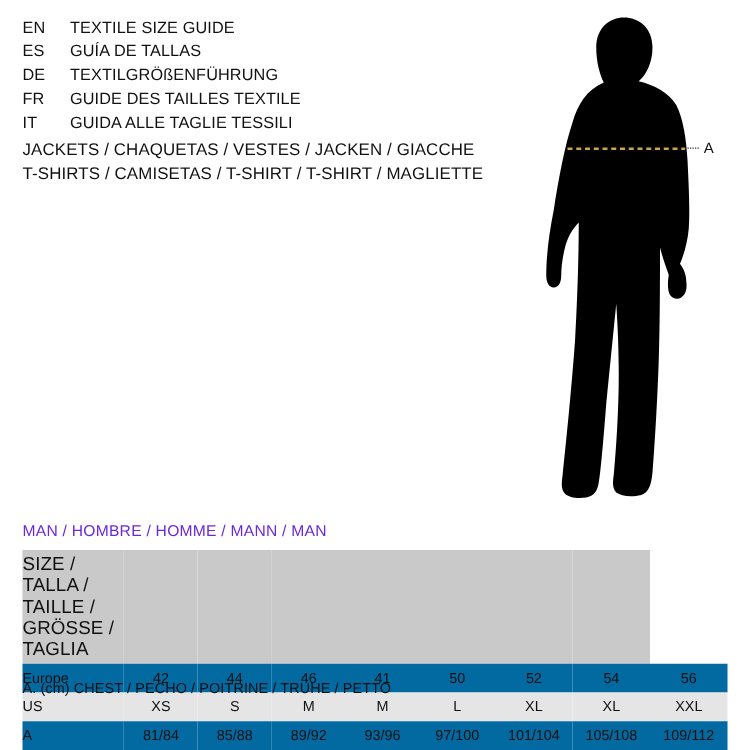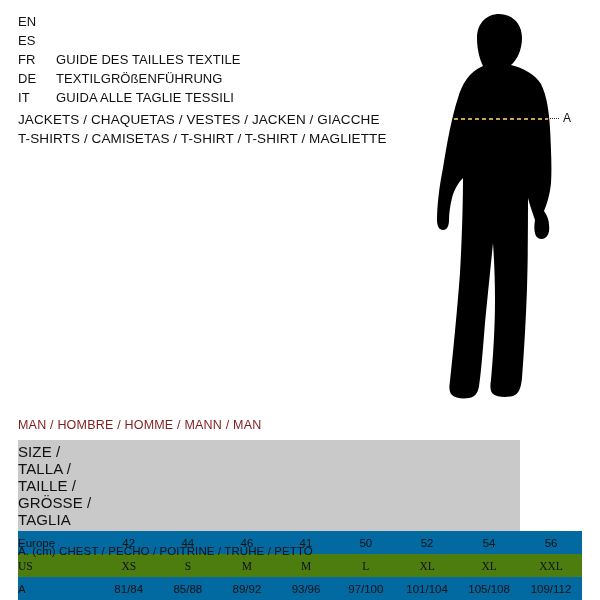"TEXTILE SIZE GUIDE" span.lang-text { html: none -> <span>TEXTILE SIZE GUIDE</span> }
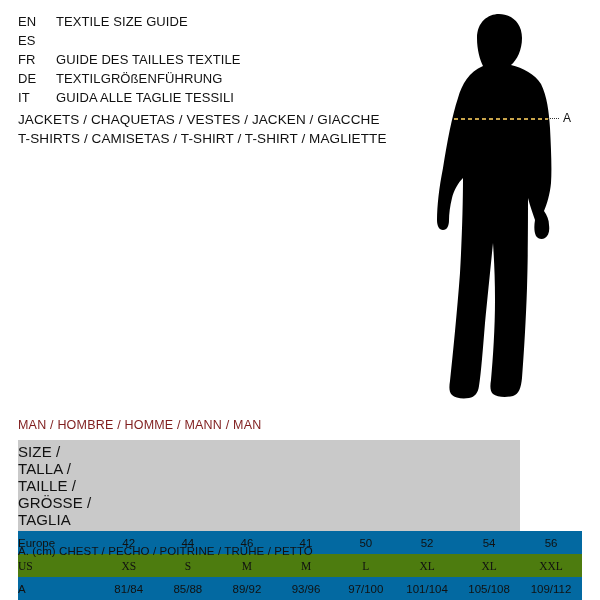"GUÍA DE TALLAS" span.lang-text { html: none -> <span>GUÍA DE TALLAS</span> }
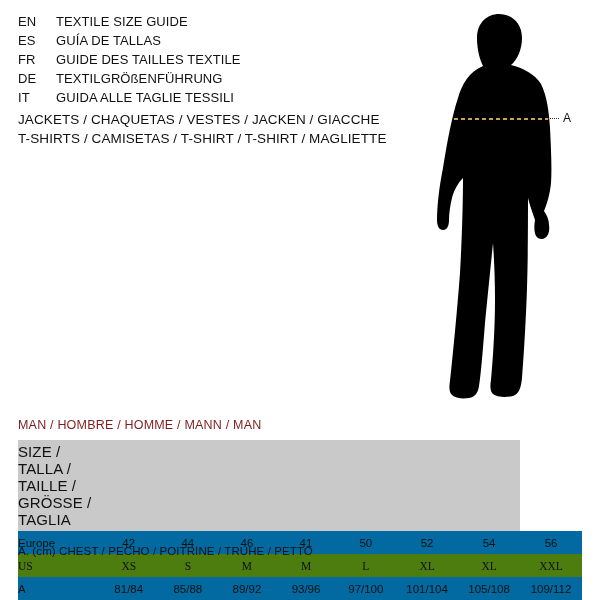"FR" div.lang-row { order: before "DE" -> after "DE" }
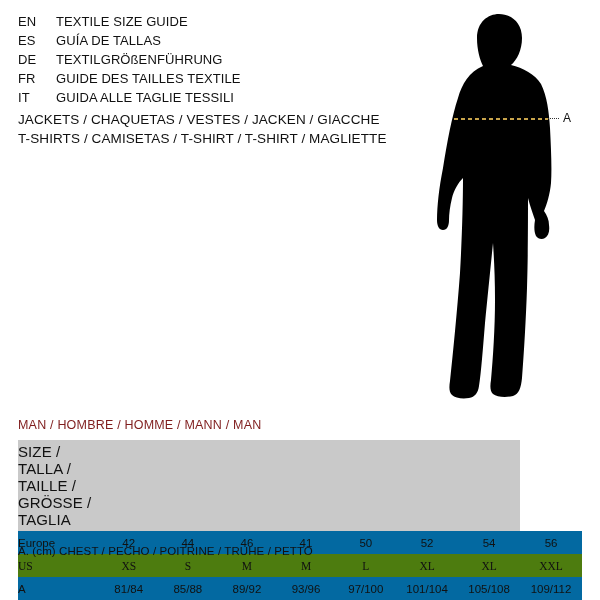"MAN / HOMBRE / HOMME" .man-title { color: #7f1d1d -> #6d28d9 }
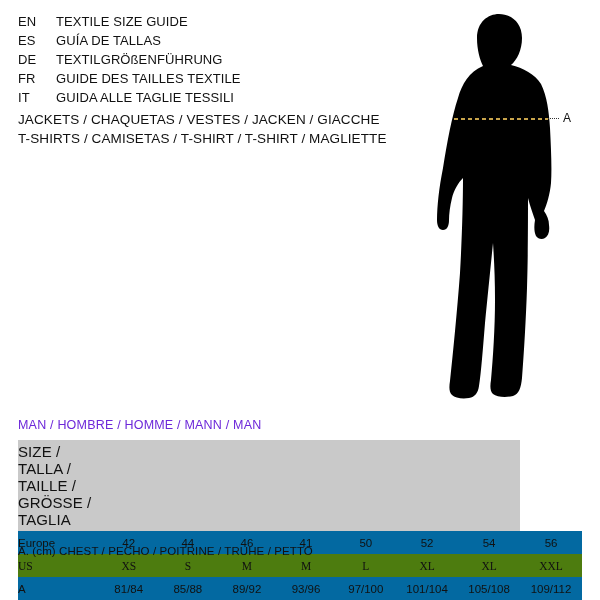"US" table.sizes tr.shade td { background: #4d7c0f -> #e5e5e5; font-family: Liberation Serif, serif -> none }
